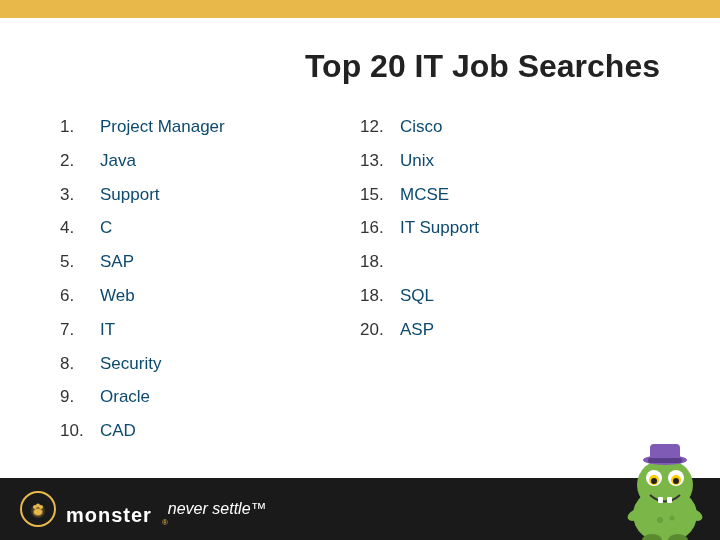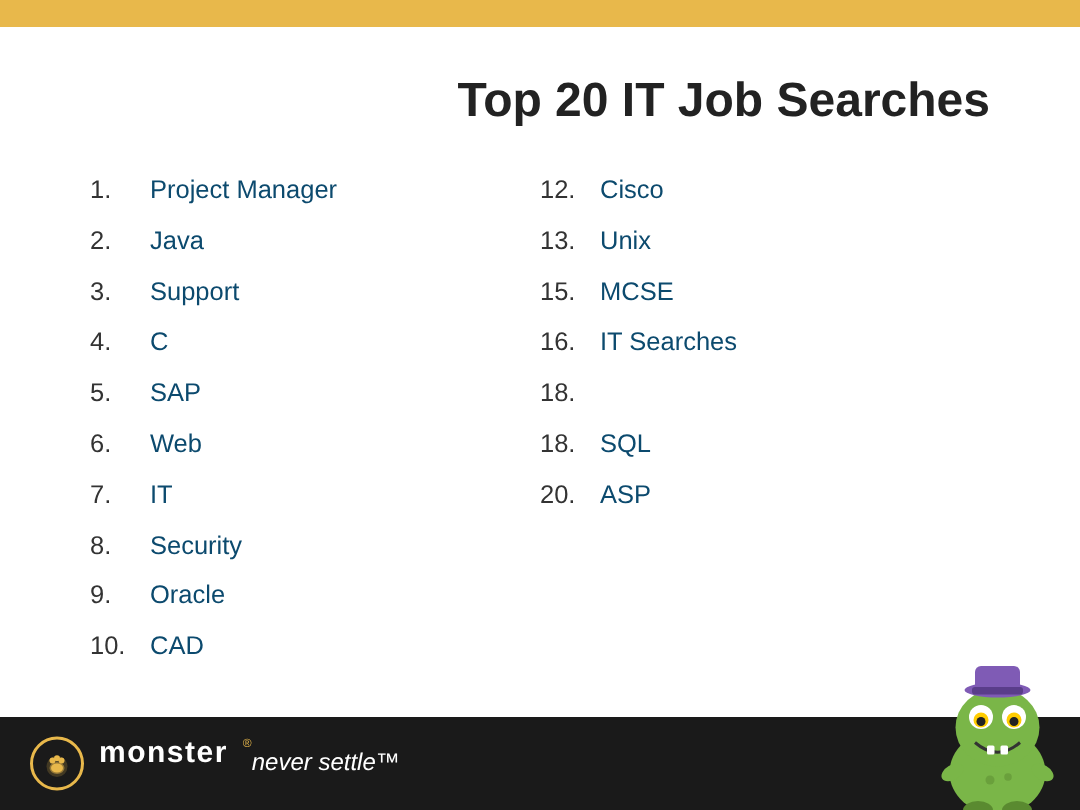"IT Searches" span.item-label { text: Searches -> Support }
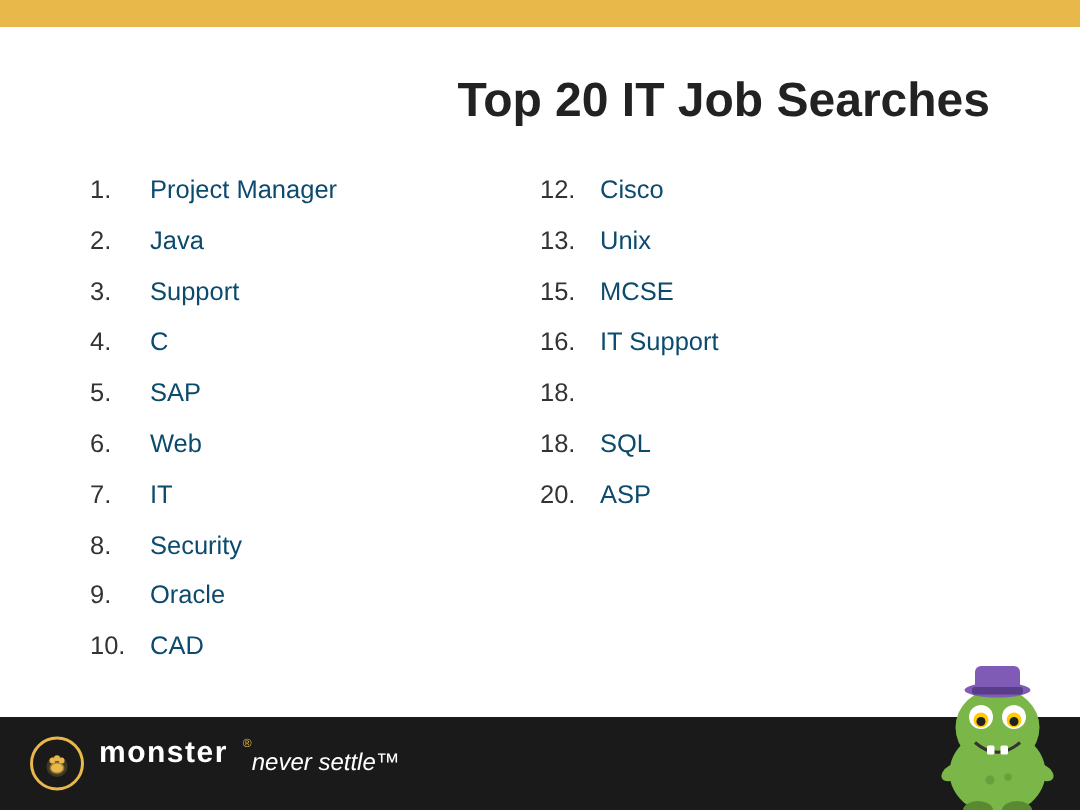"monster" .monster-logo { align-items: flex-start -> flex-end }
